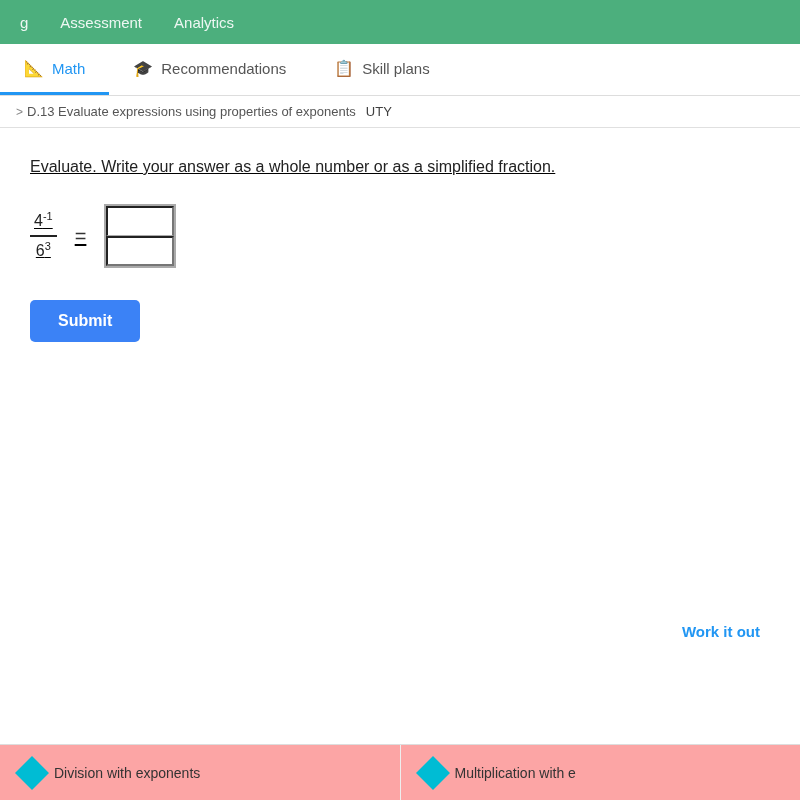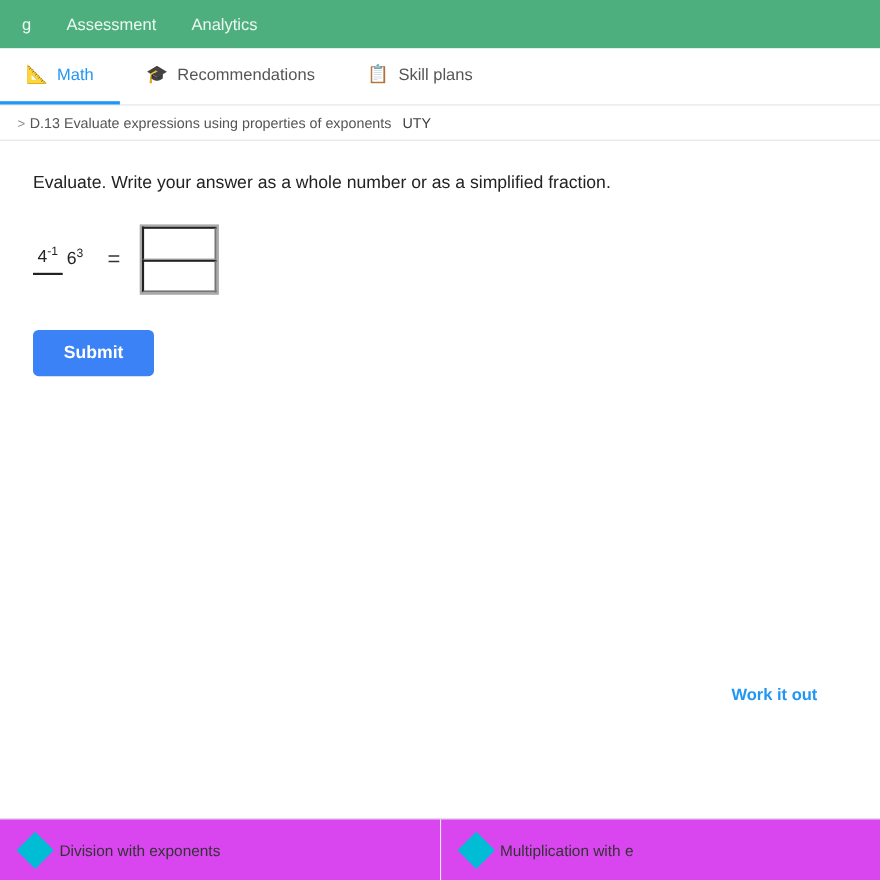"Evaluate. Write your answer as" .main-content { text-decoration: none -> underline }
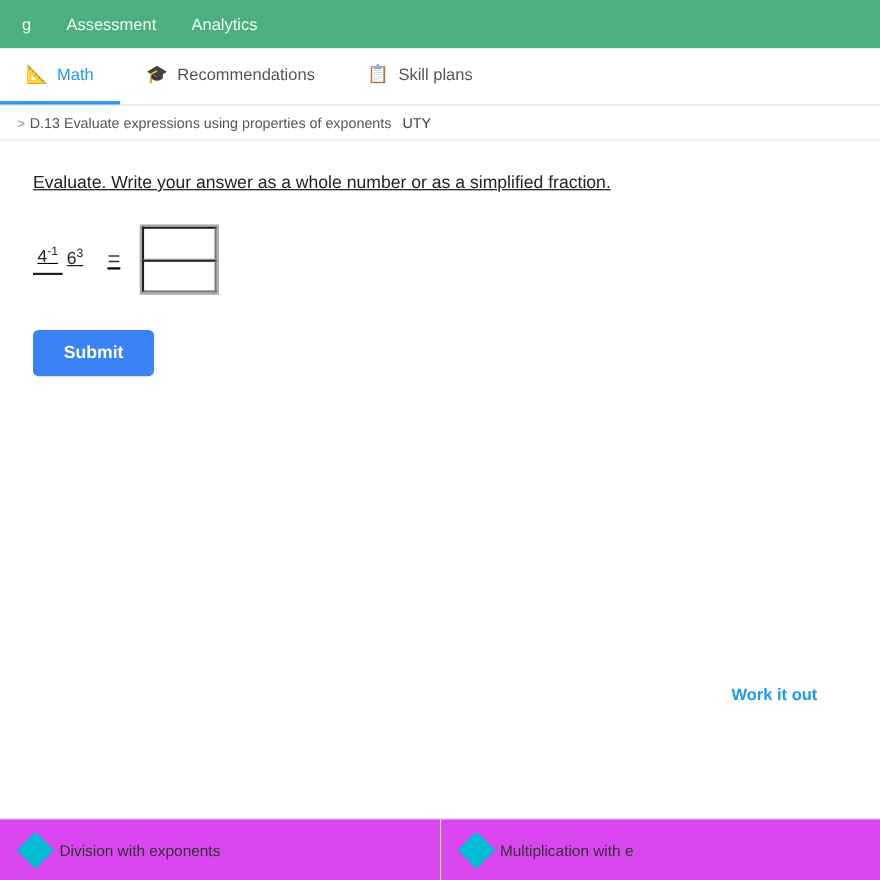"4-1" .fraction-display { align-items: flex-start -> center; flex-direction: row -> column }
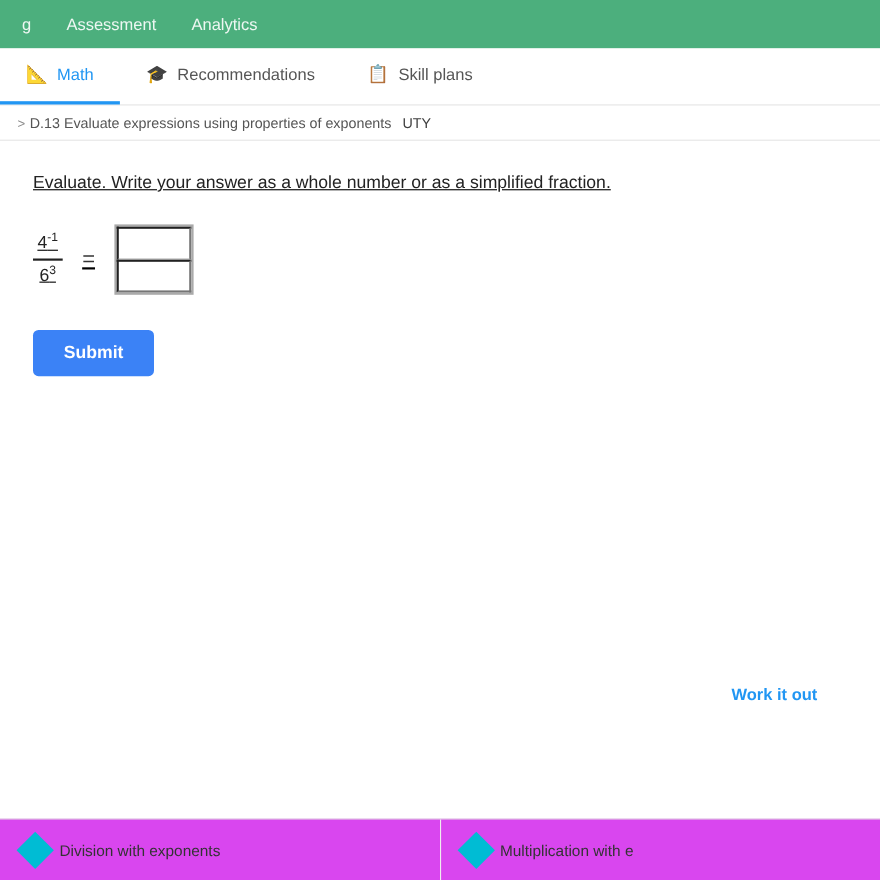"Work it out" .work-it-out { right: 57px -> 40px }
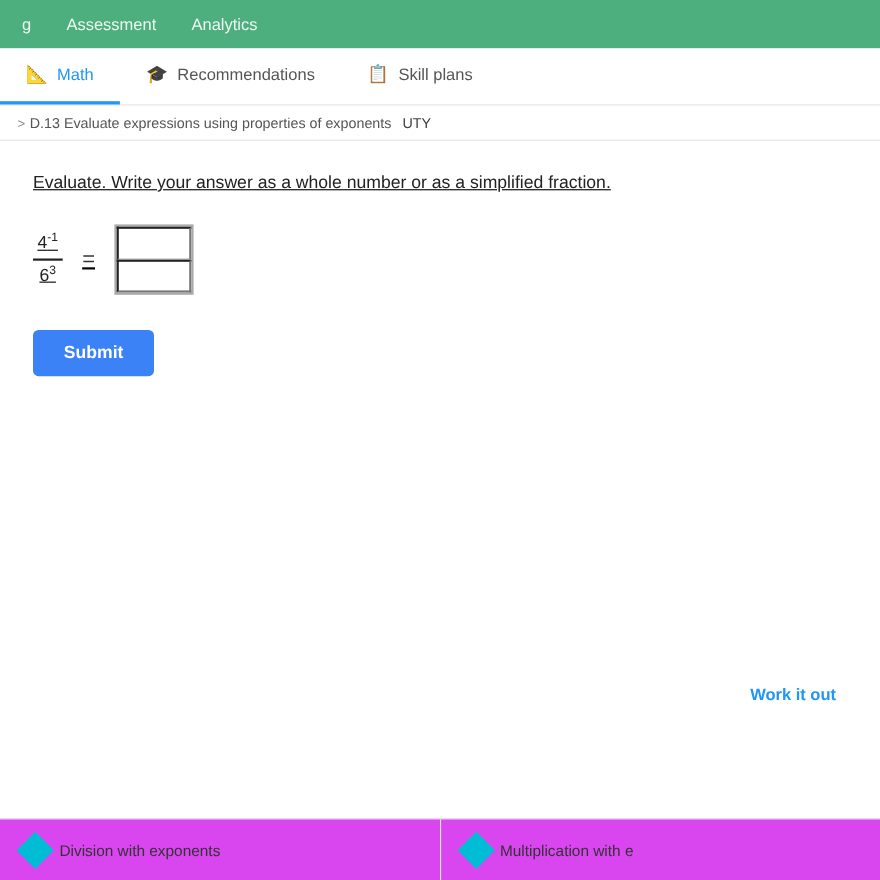"Division with exponents" .bottom-bar { background: #d946ef -> #fca5a5 }
